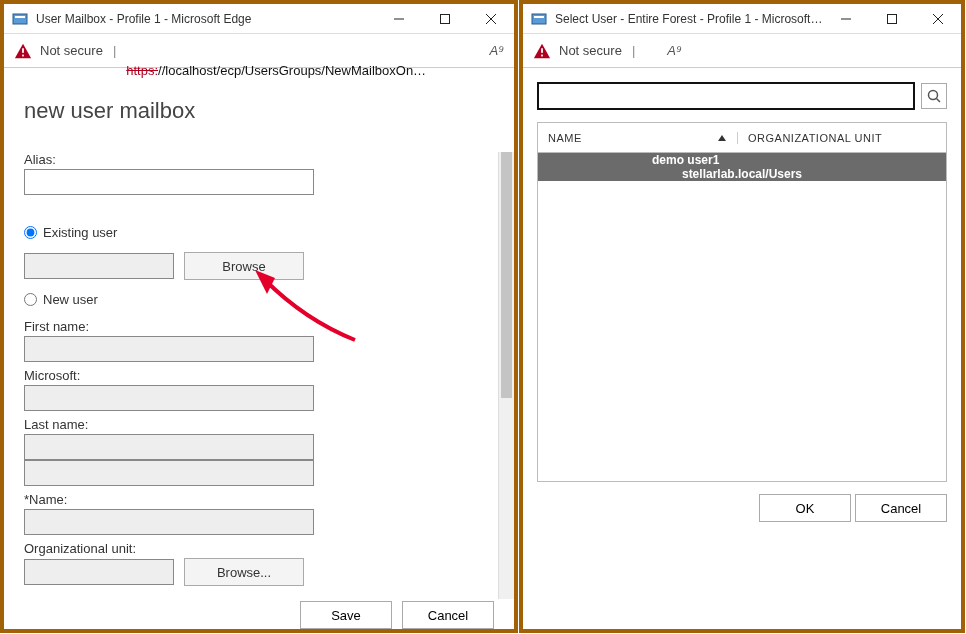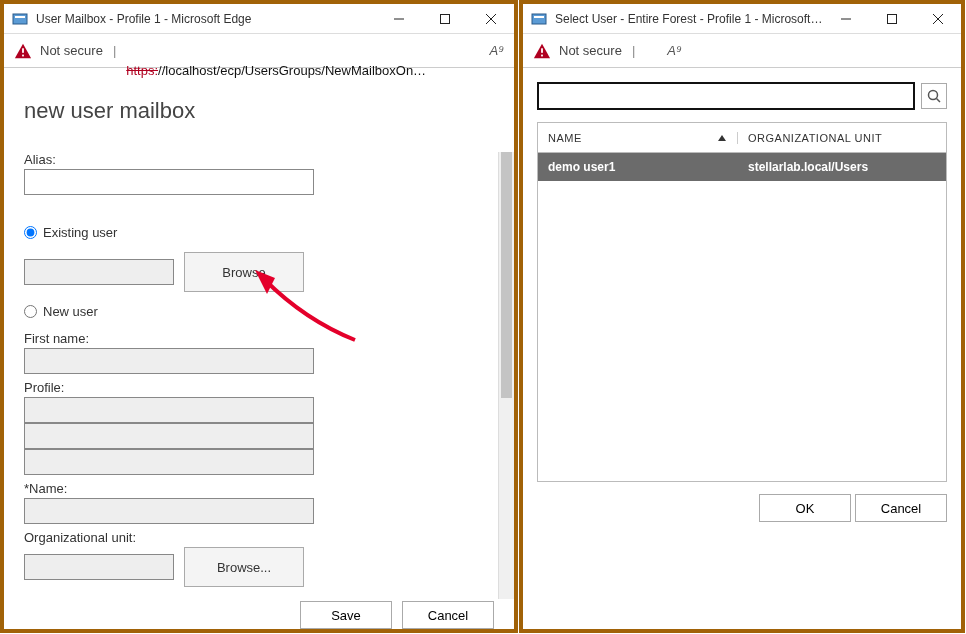"demo user1" .row { flex-direction: none -> column }
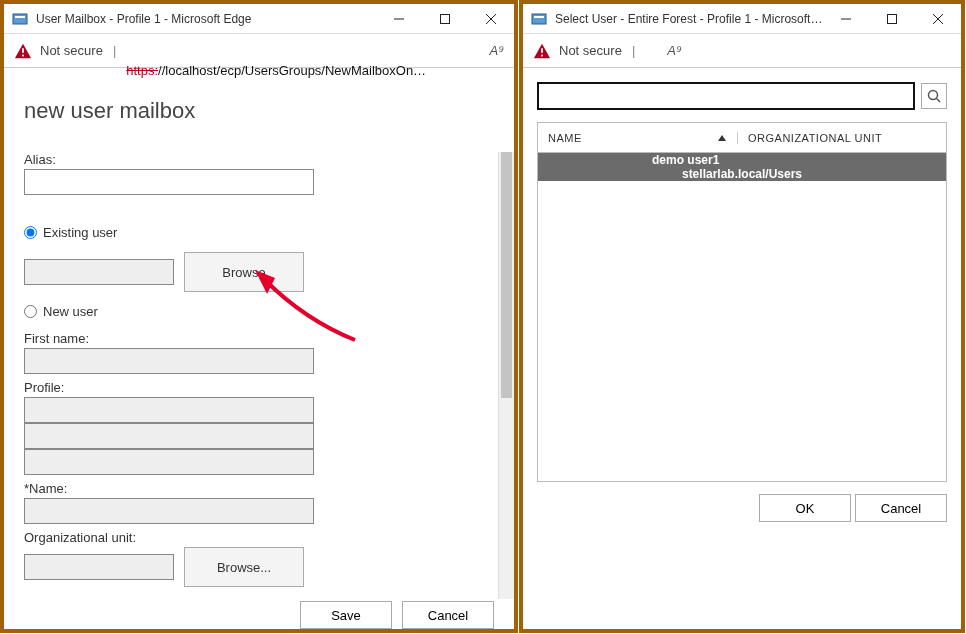"Browse" .browse-btn { height: 40px -> 28px }
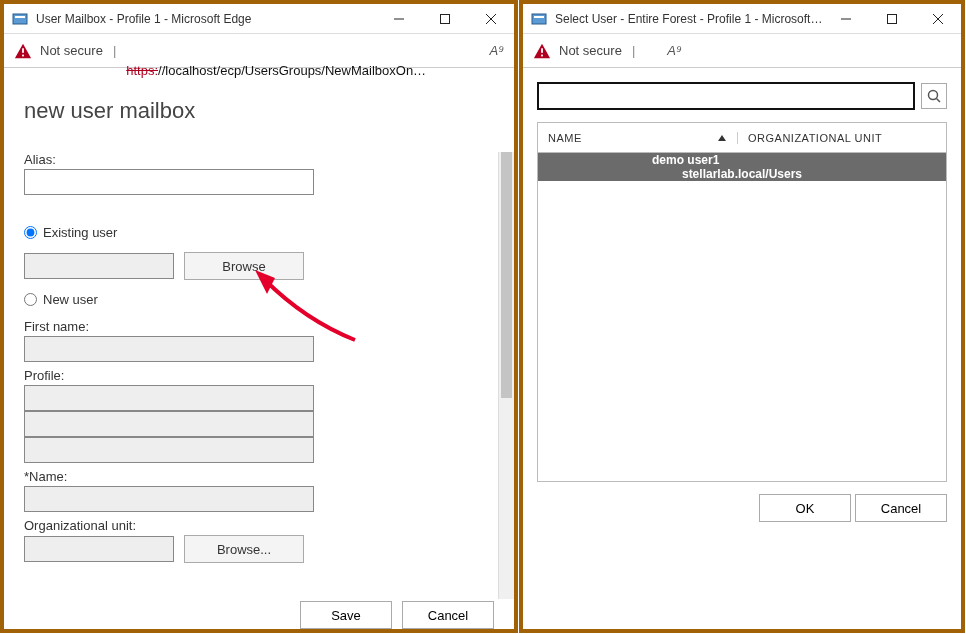"Profile:" label.lbl { text: Profile -> Microsoft }
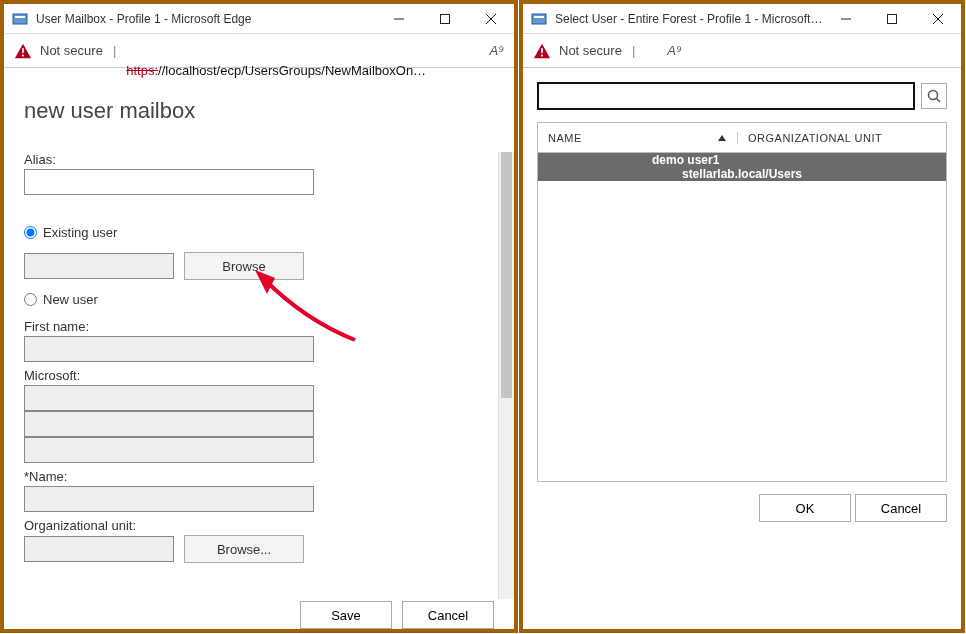"Last name:" label.lbl { html: none -> <label>Last name:</label> }
